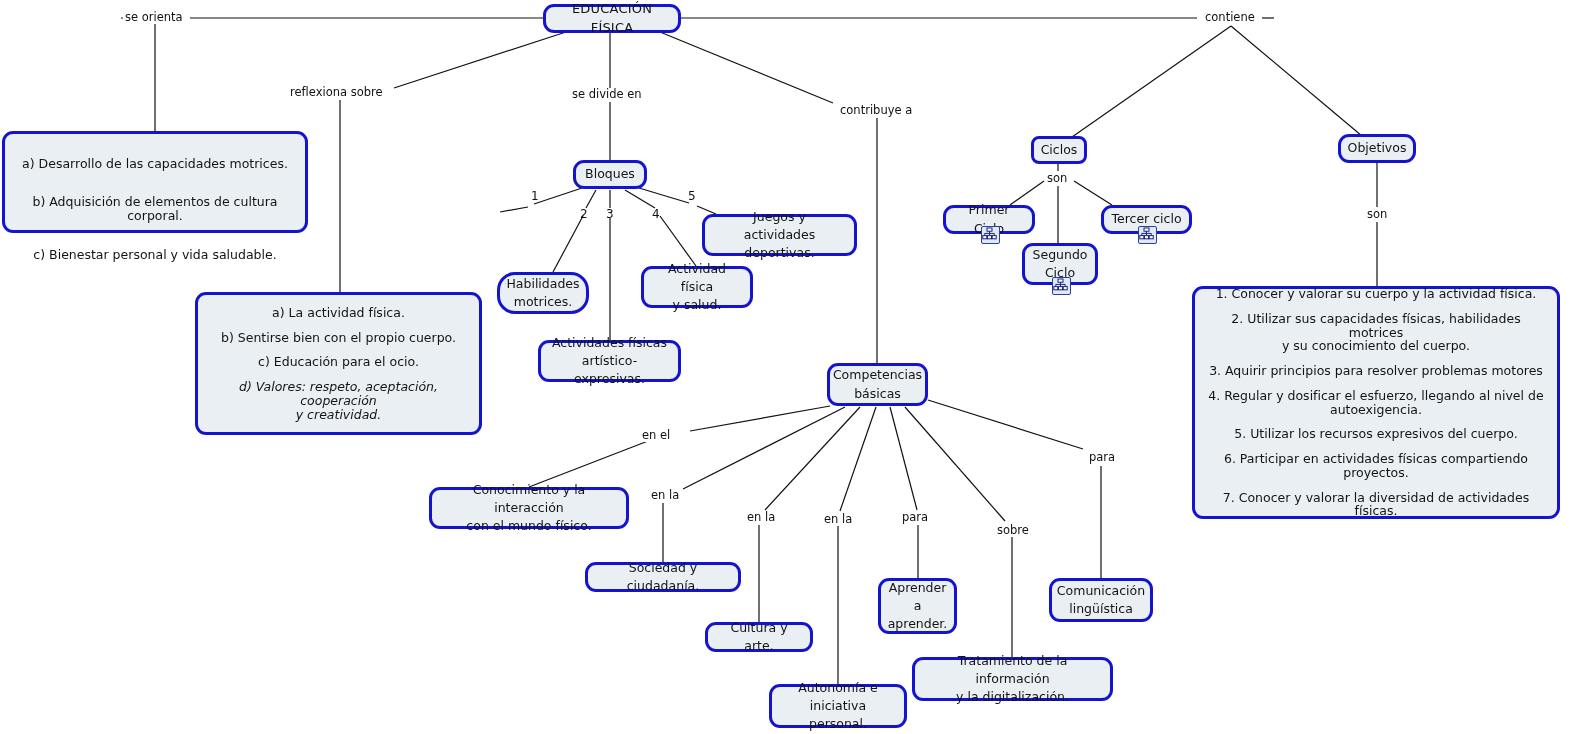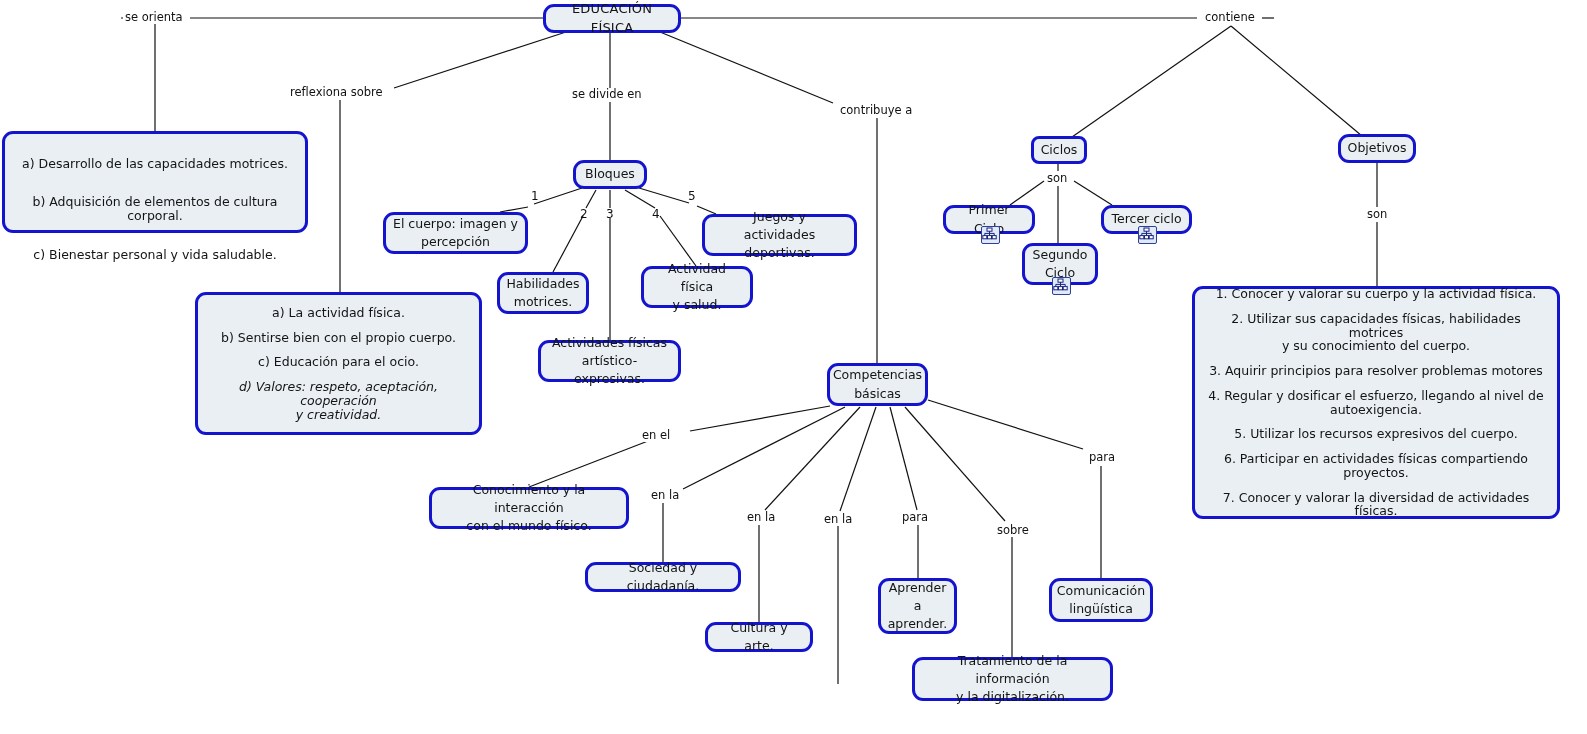"El cuerpo: imagen y" div.node { html: <div> <span>El cuerpo: imagen y percepción</span> </div> -> none }
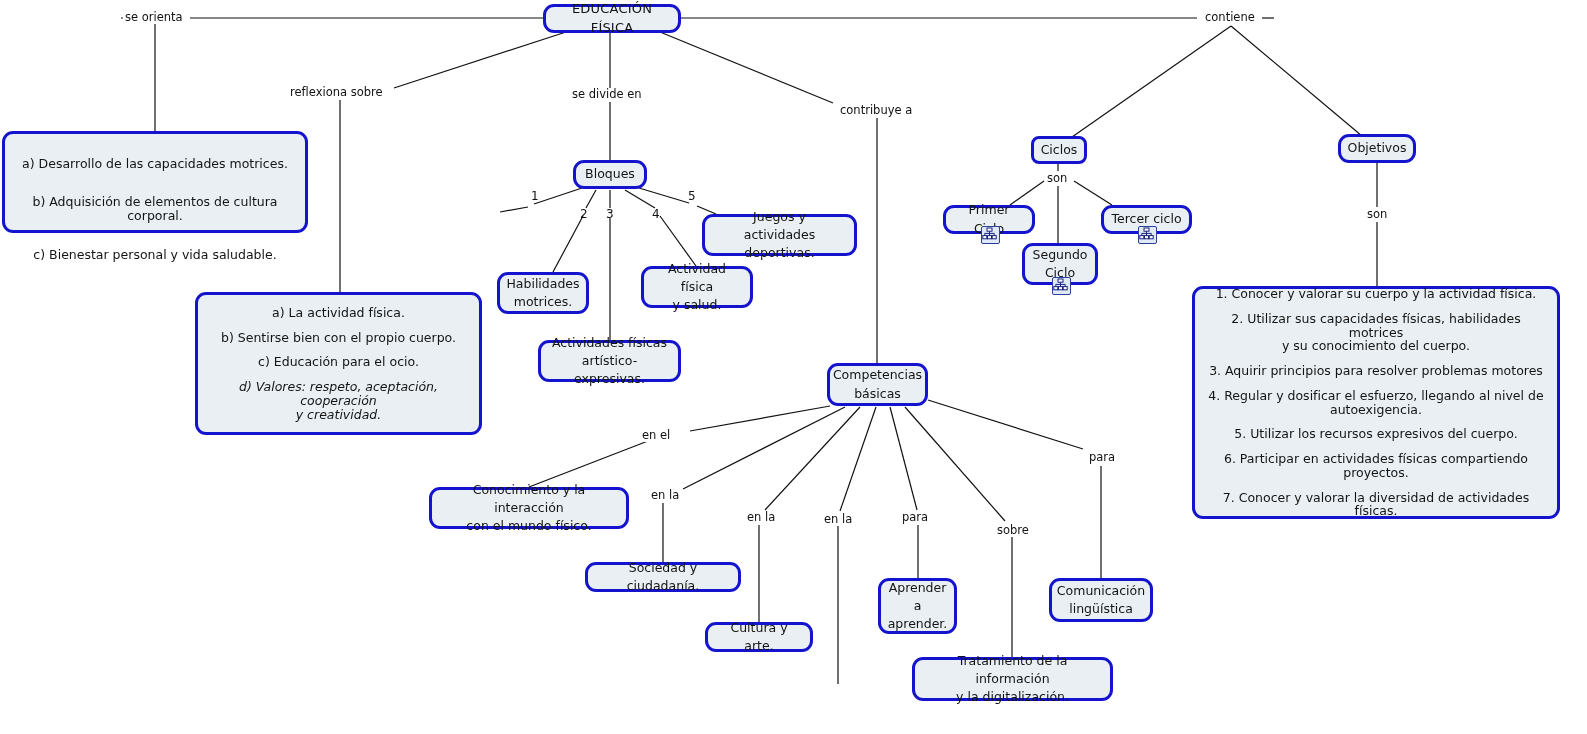"Habilidades" div.node { border-radius: none -> 18px }
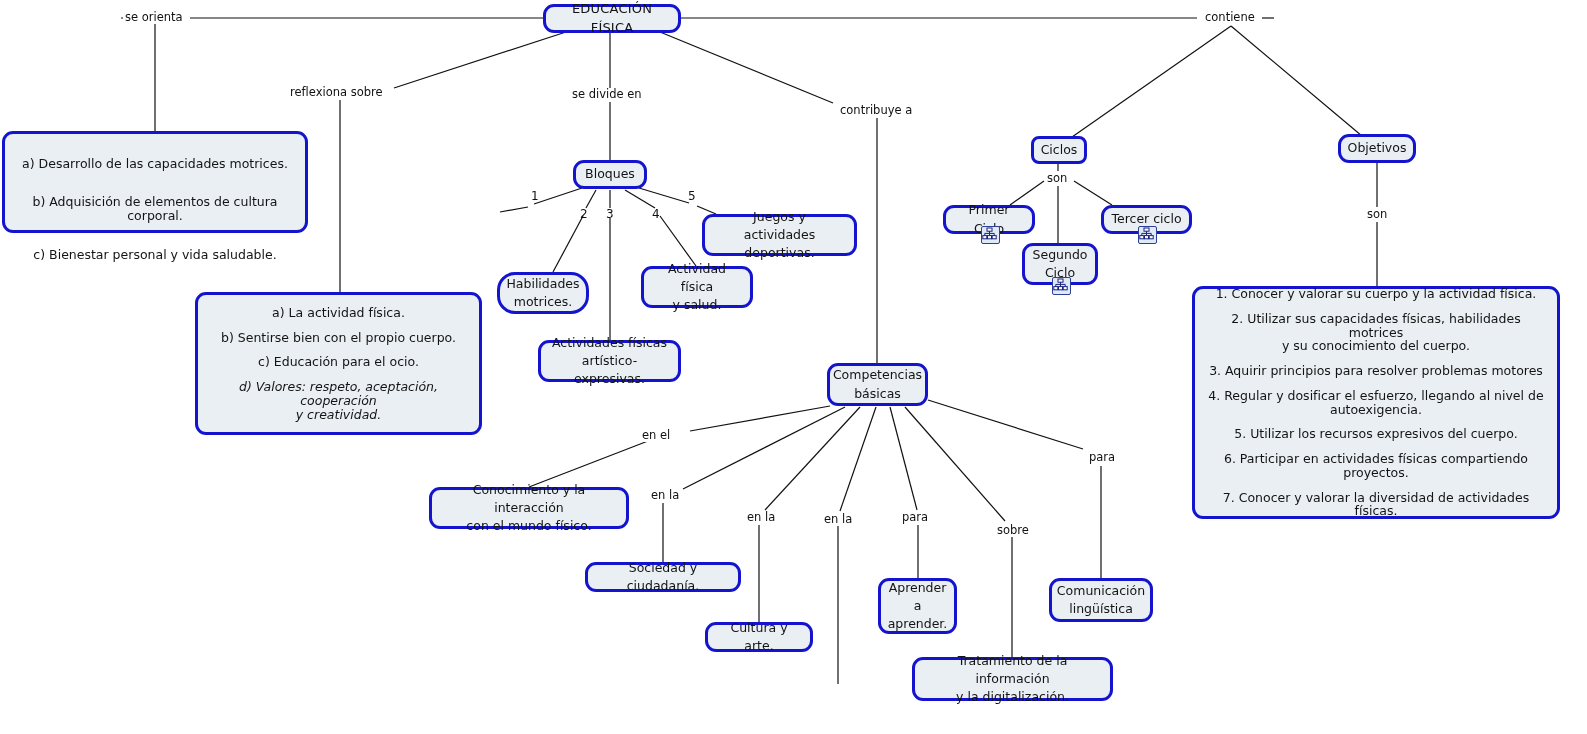"Autonomía e" div.node { html: none -> <div> <span>Autonomía e iniciativa personal.</span> </div> }
